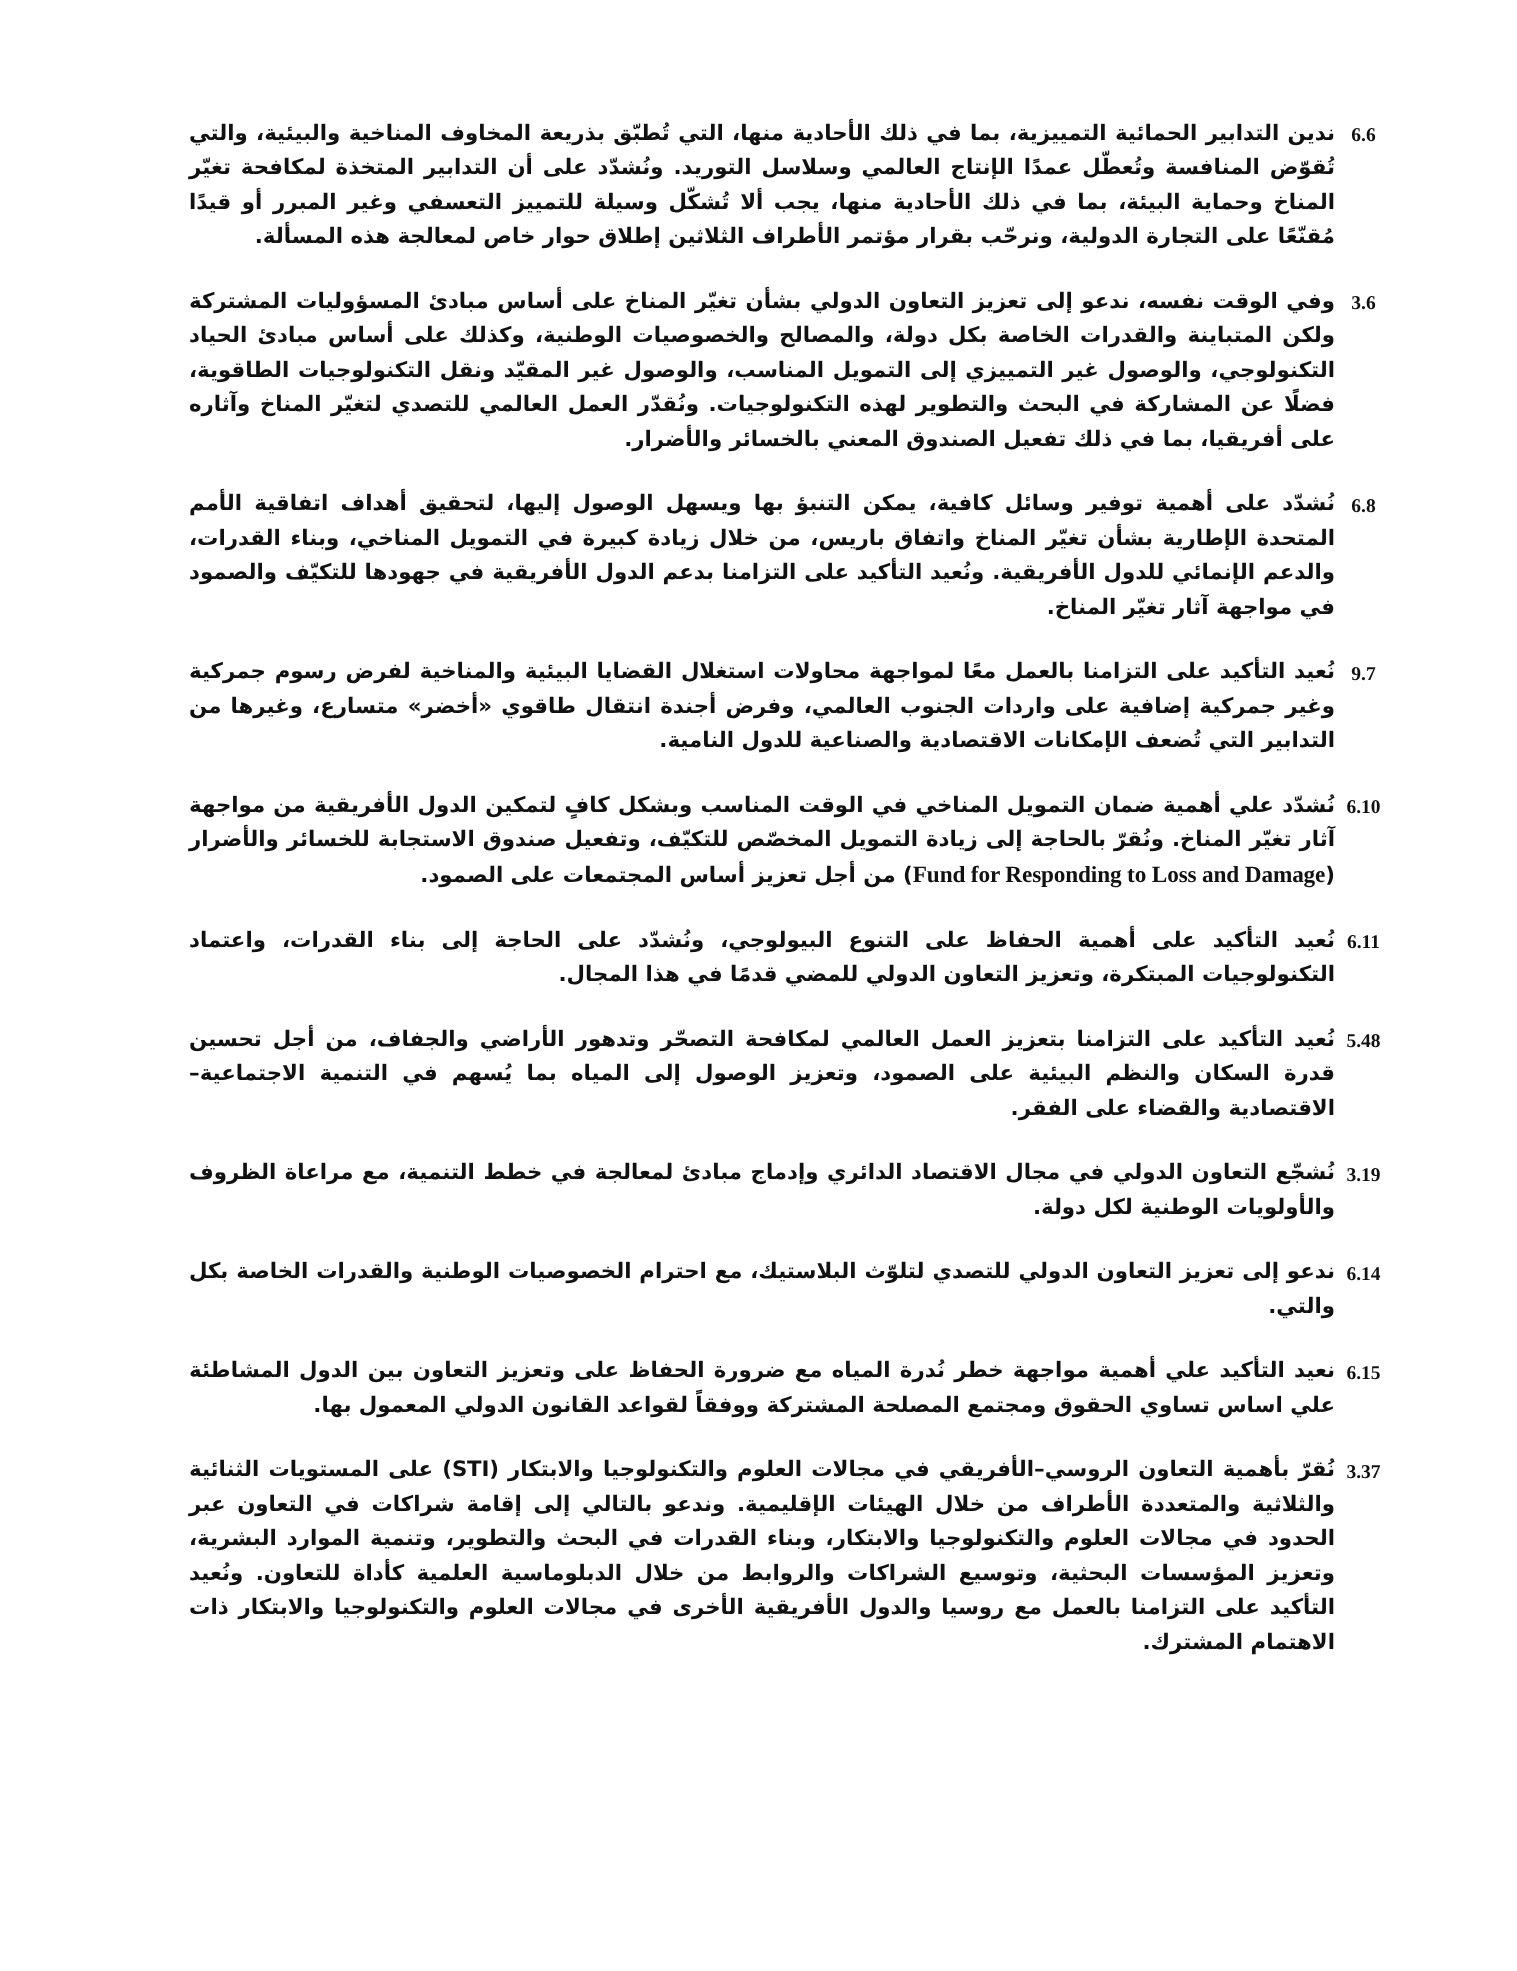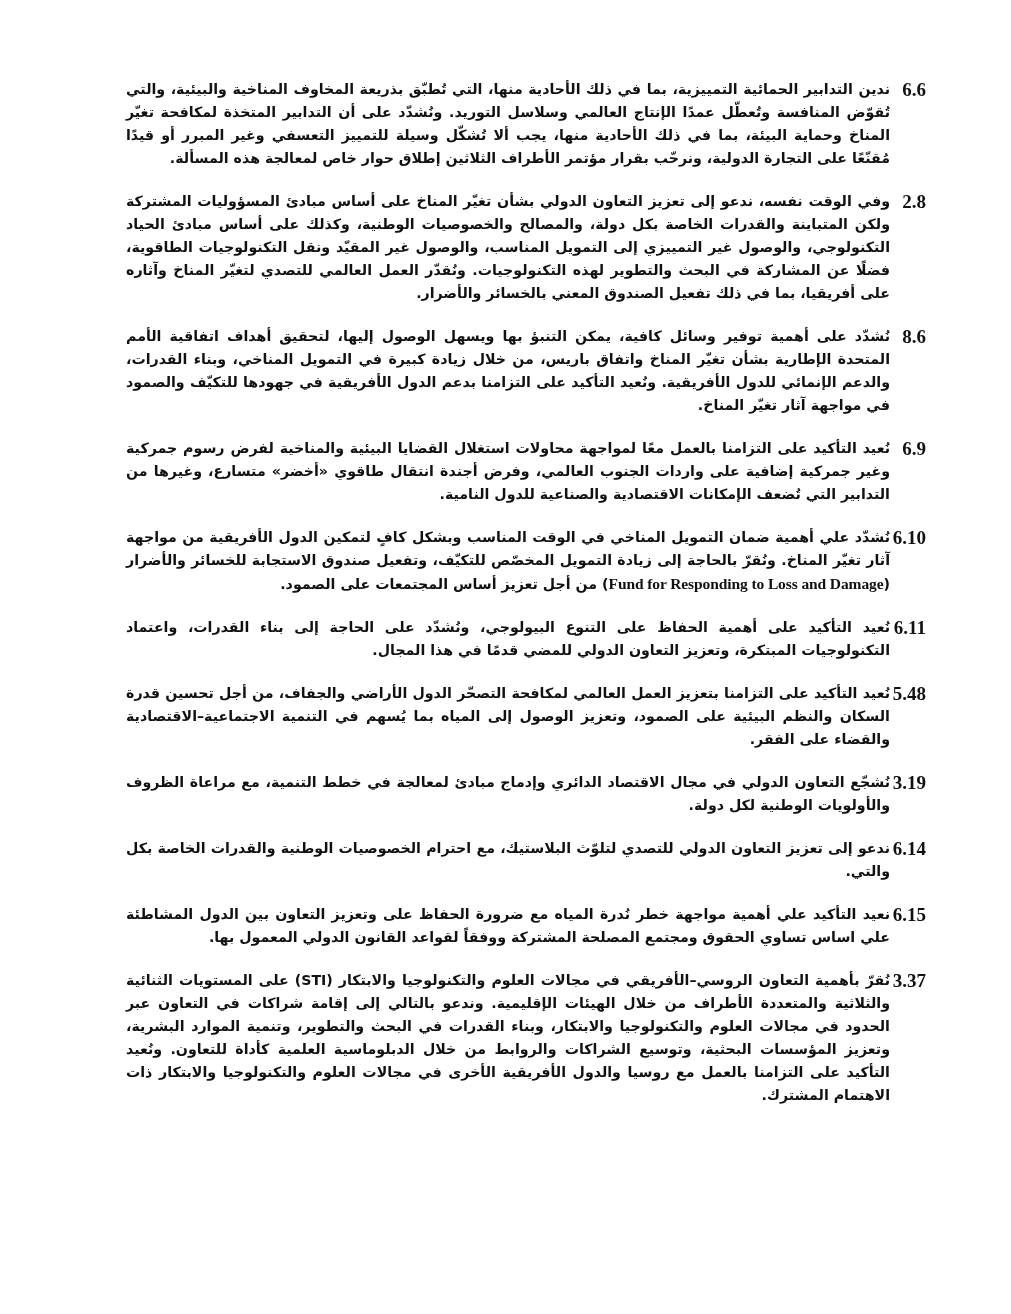"6.6" .para-num { font-size: 19px -> 13px; text-align: right -> center }
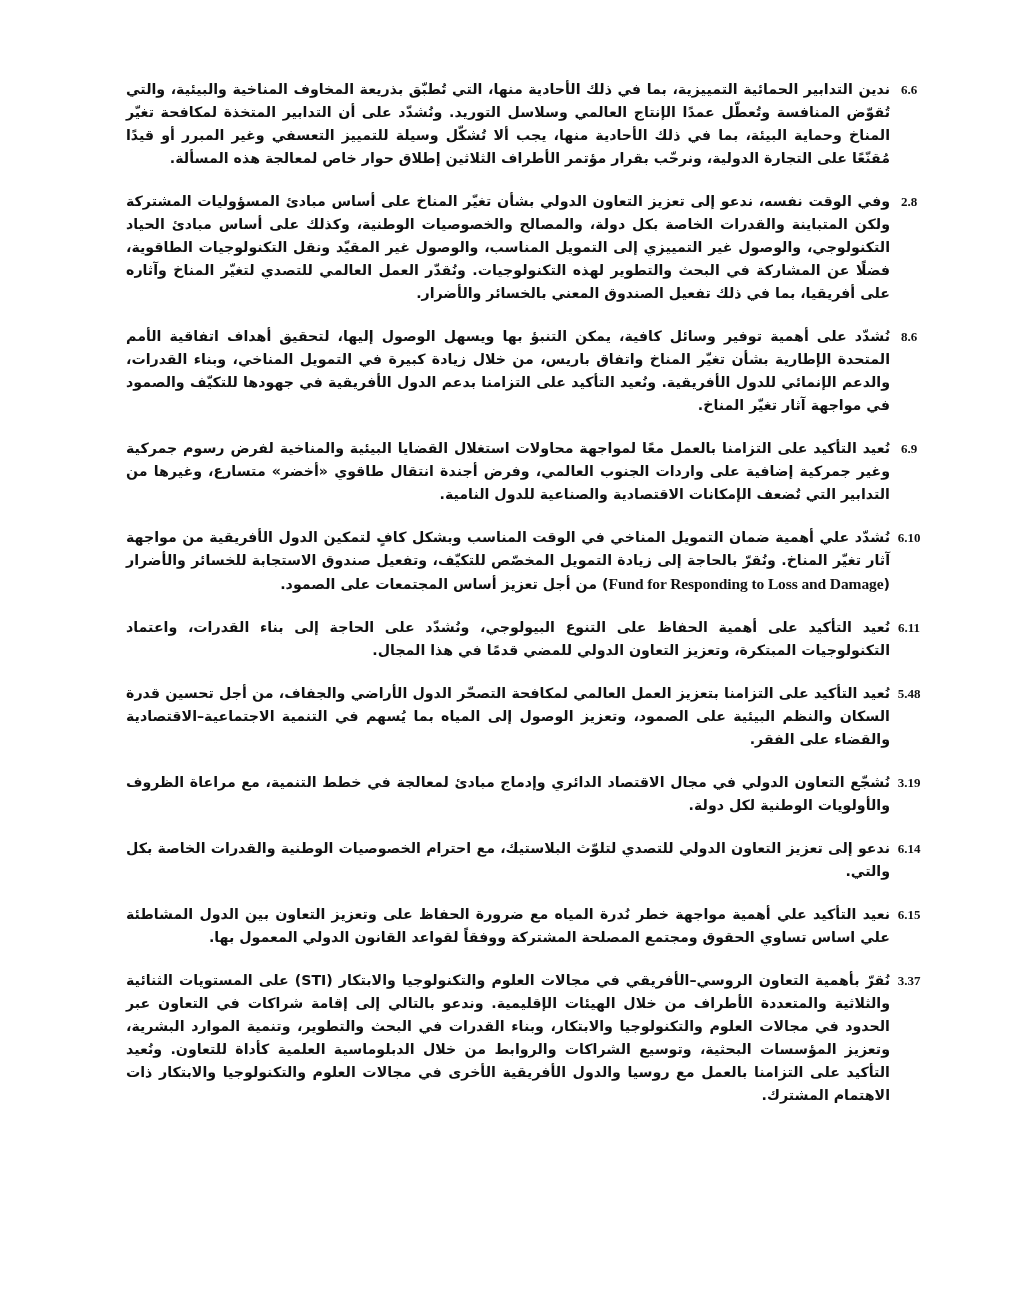"2.8" div.para-num { text: 2.8 -> 3.6 }
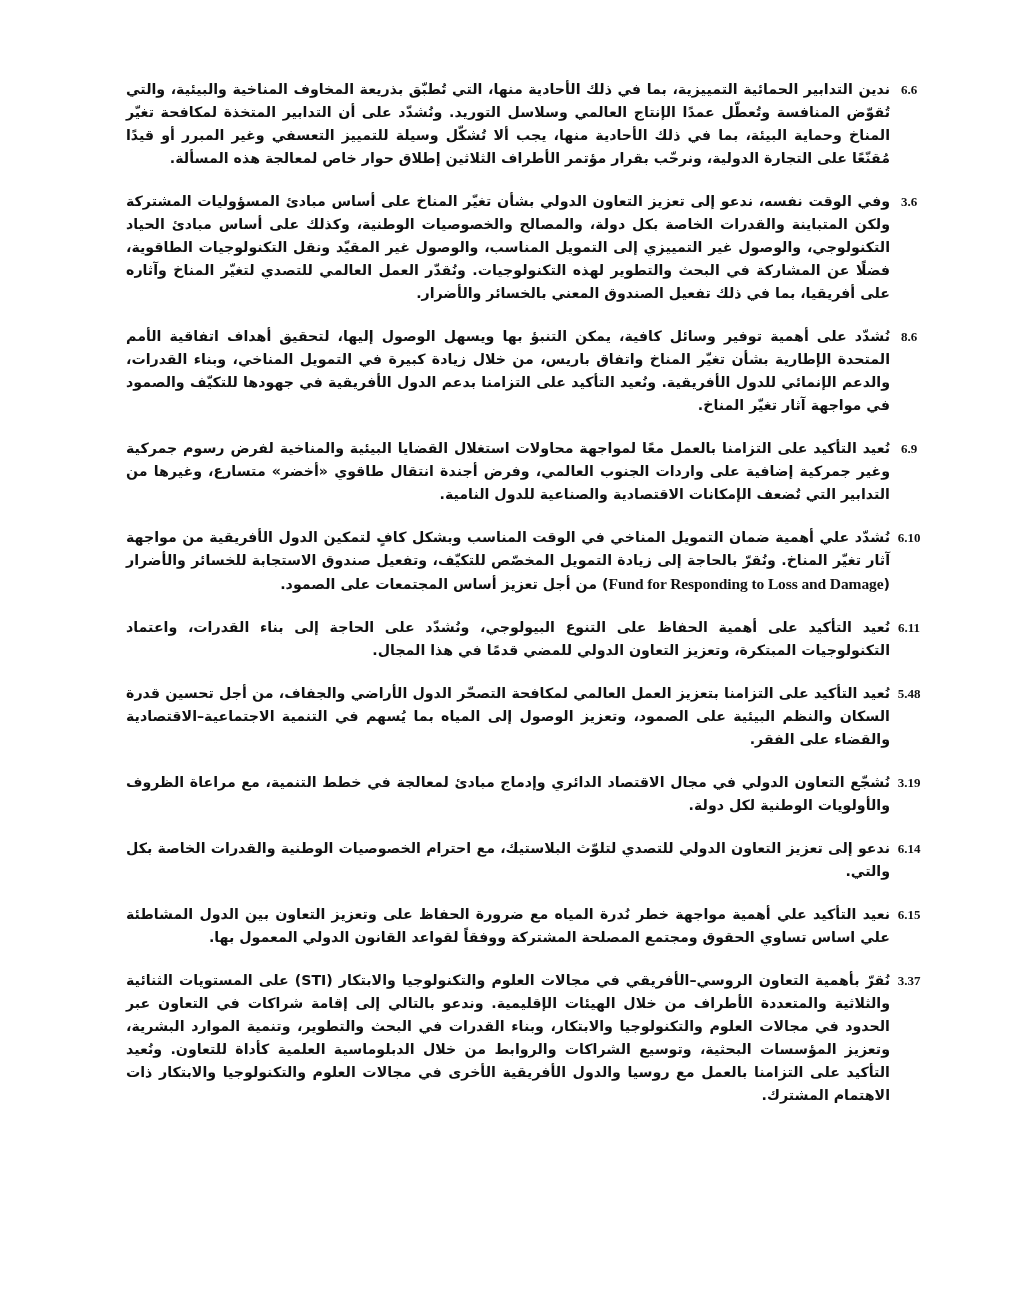"8.6" div.para-num { text: 8.6 -> 6.8 }
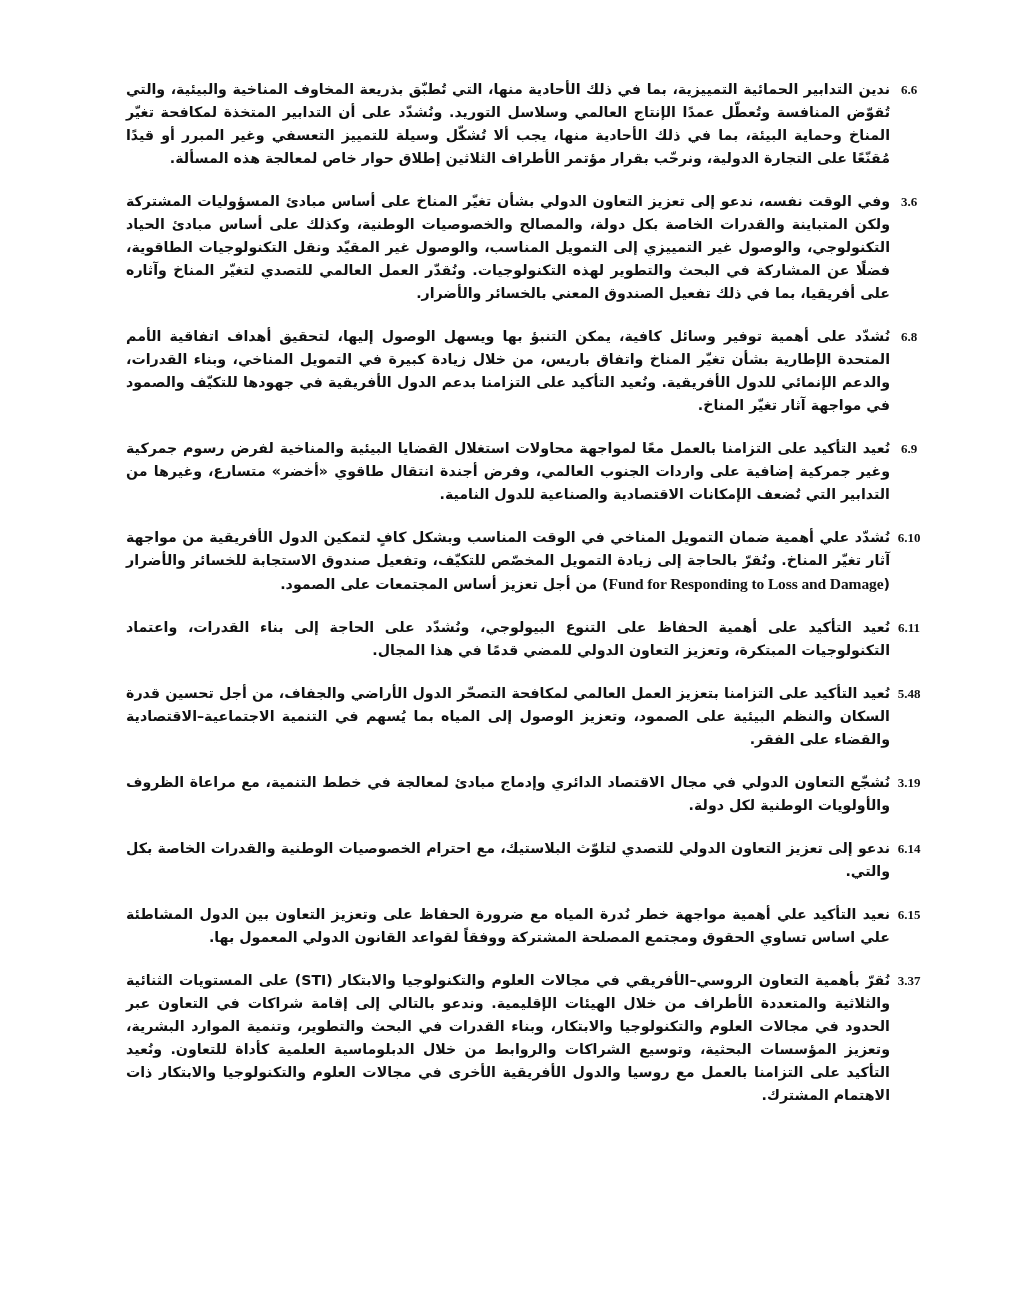"6.9" div.para-num { text: 6.9 -> 9.7 }
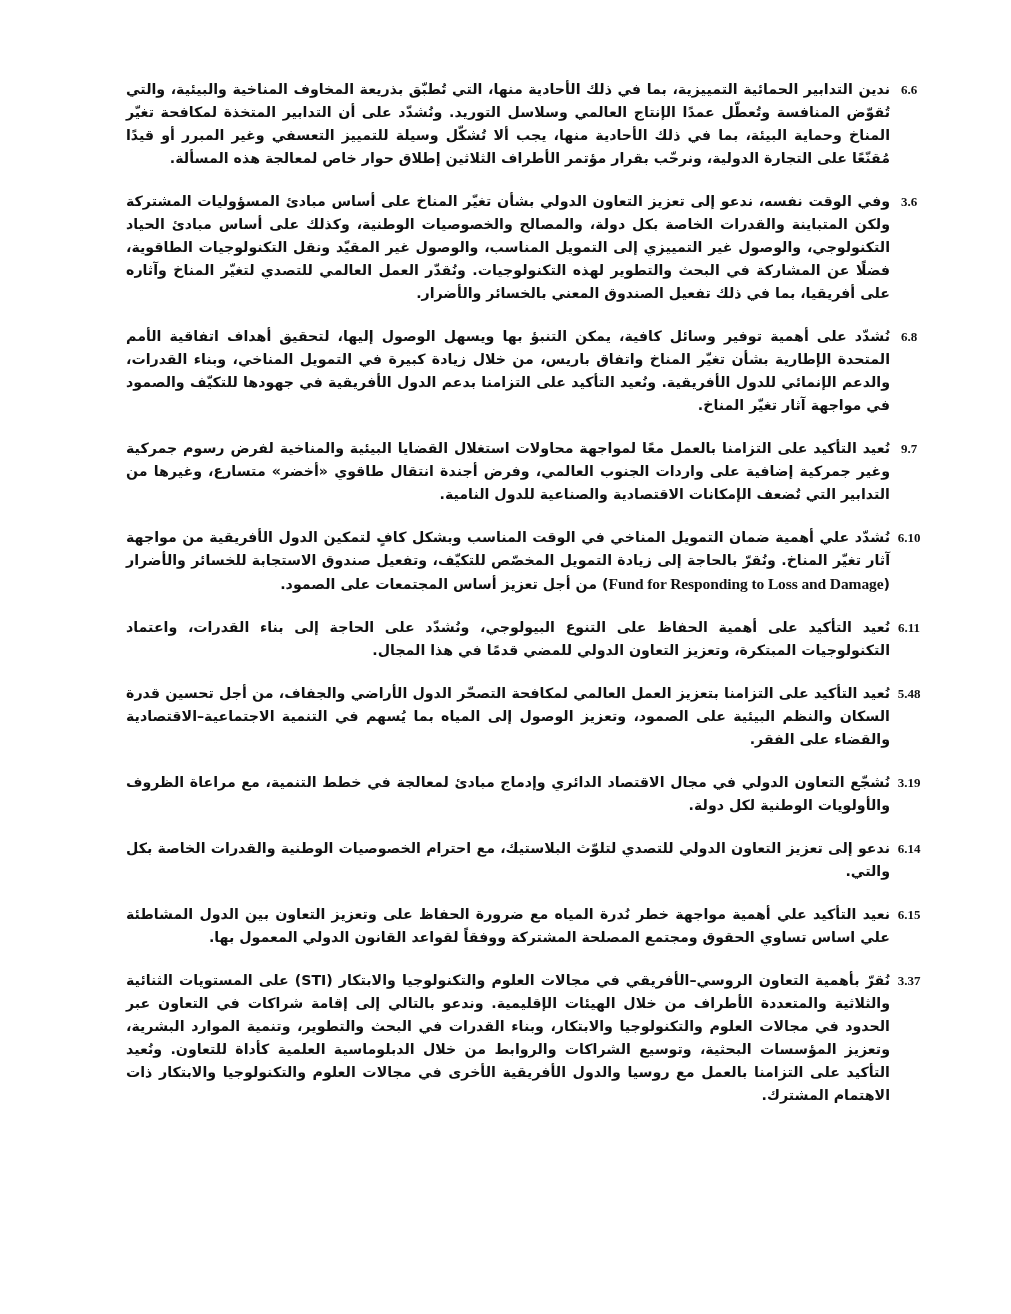"نُعيد التأكيد على التزامنا بتعزيز" div.para-text { text: الدول -> وتدهور }
